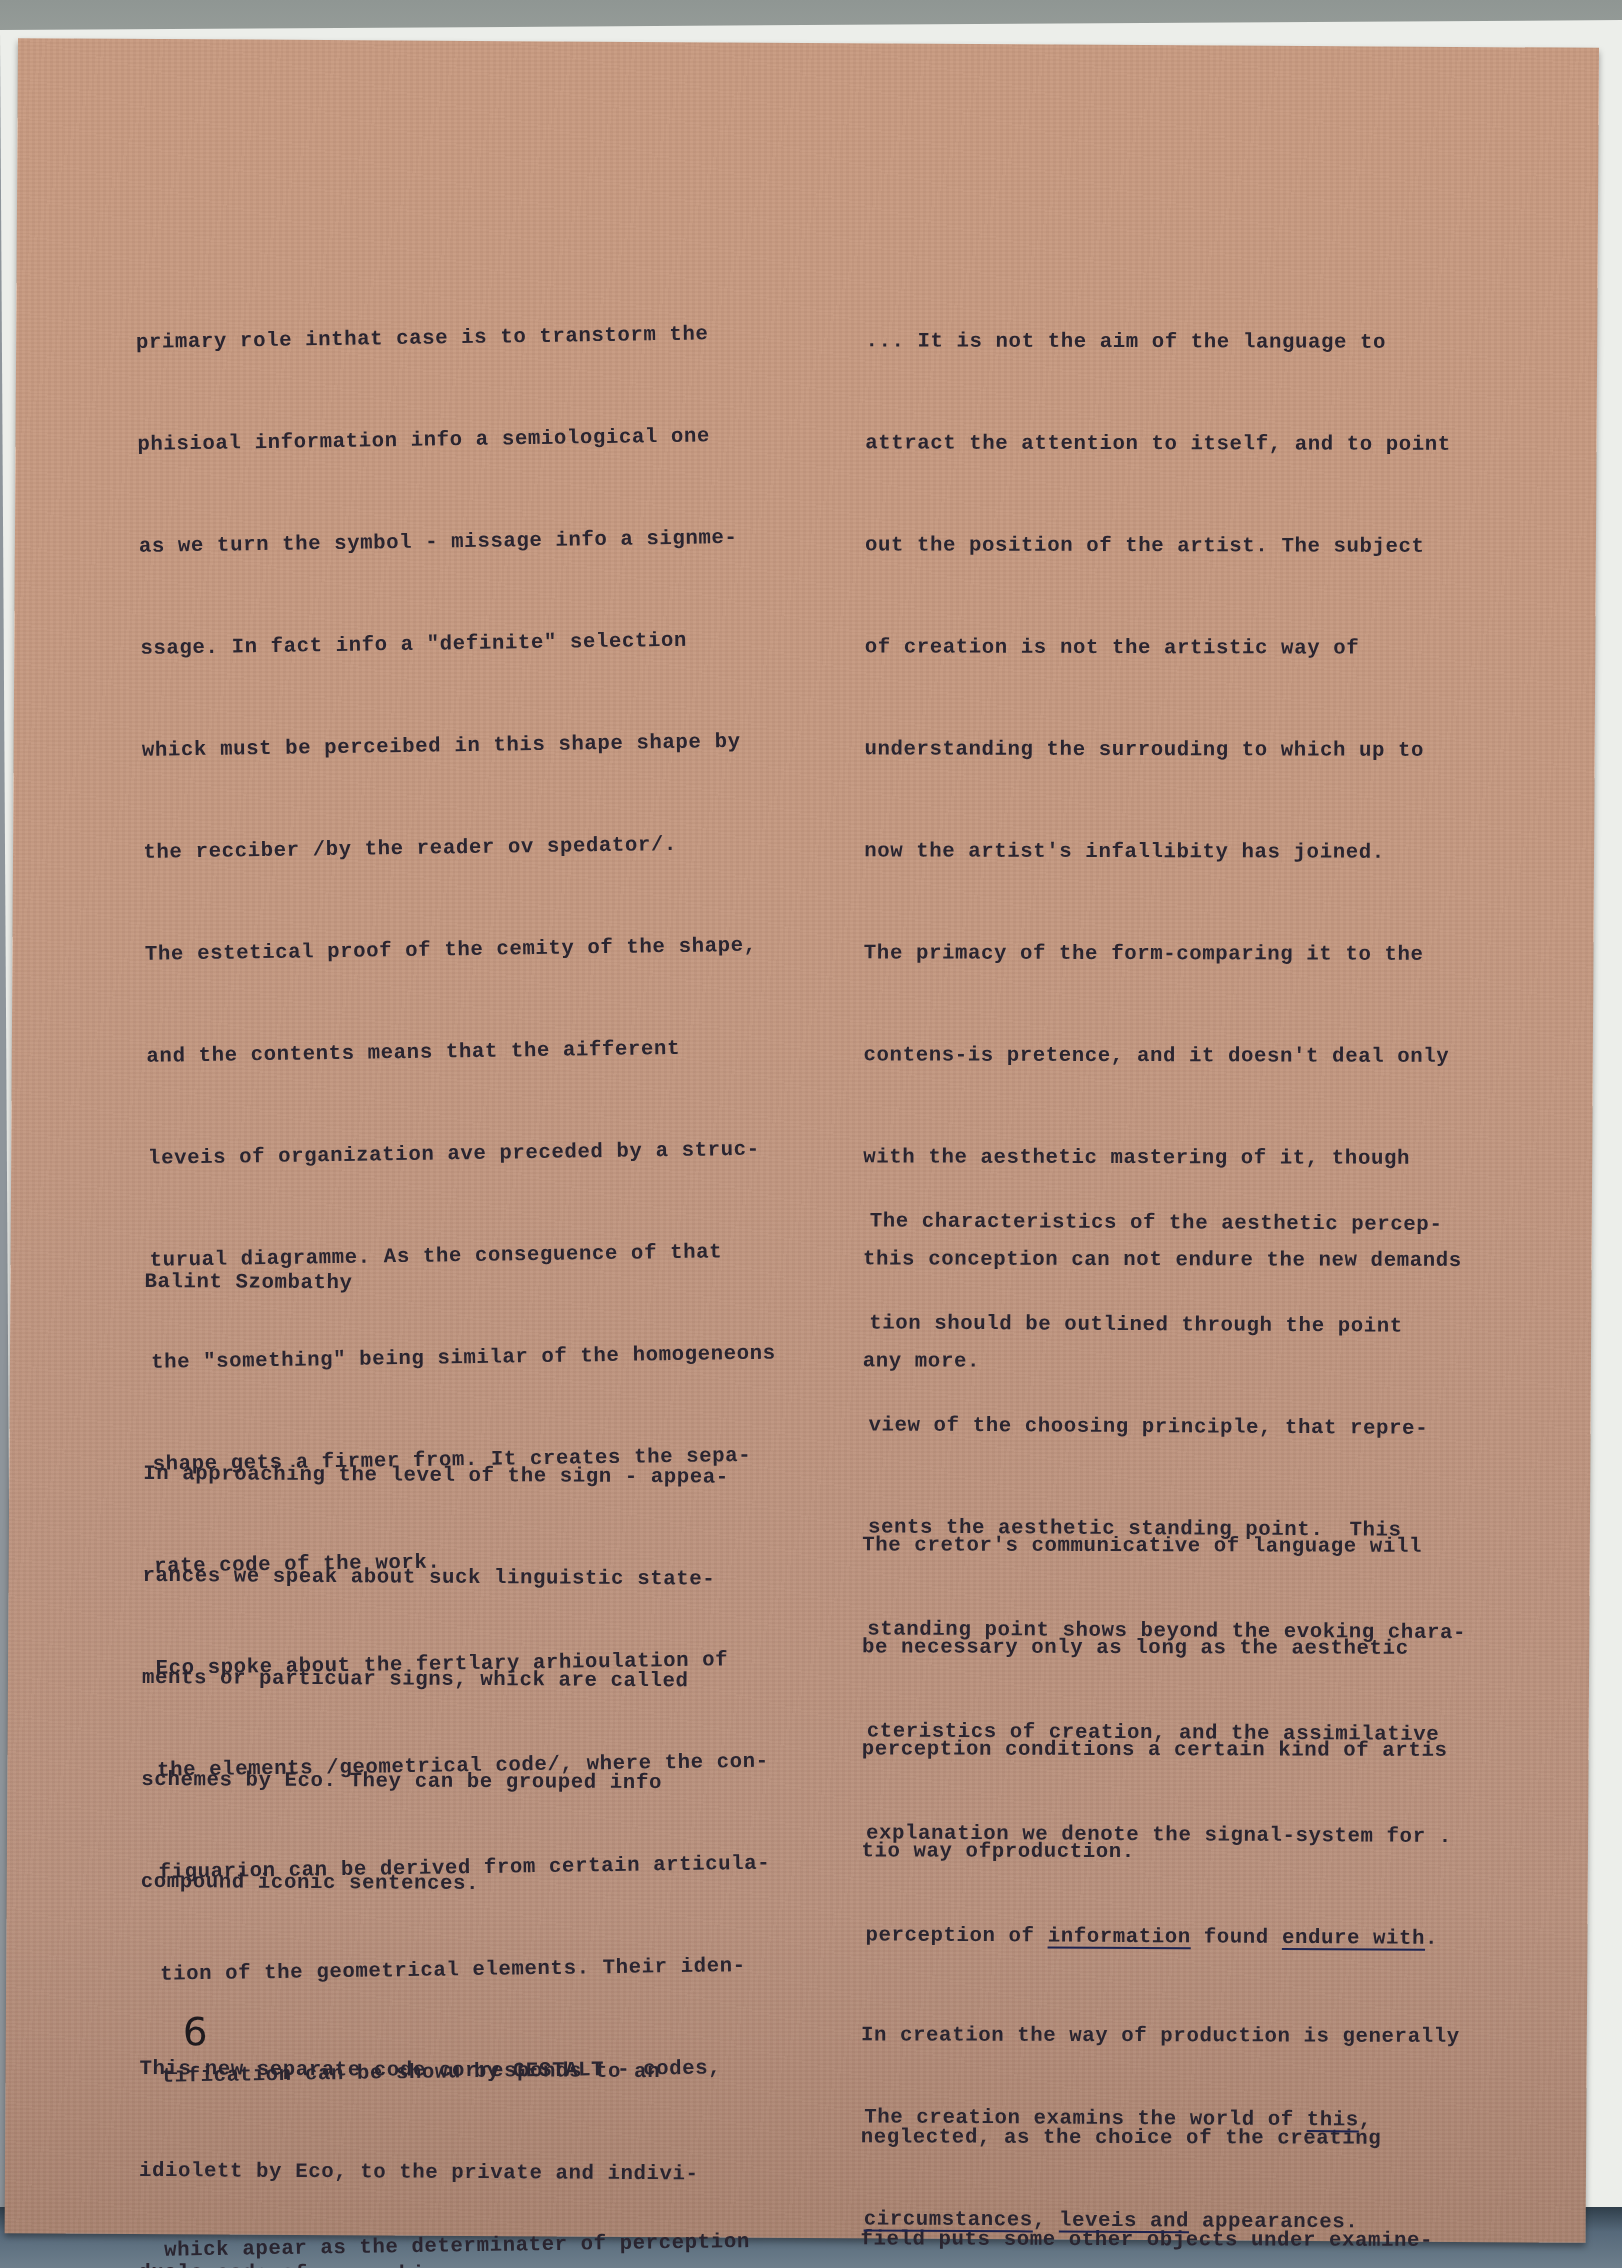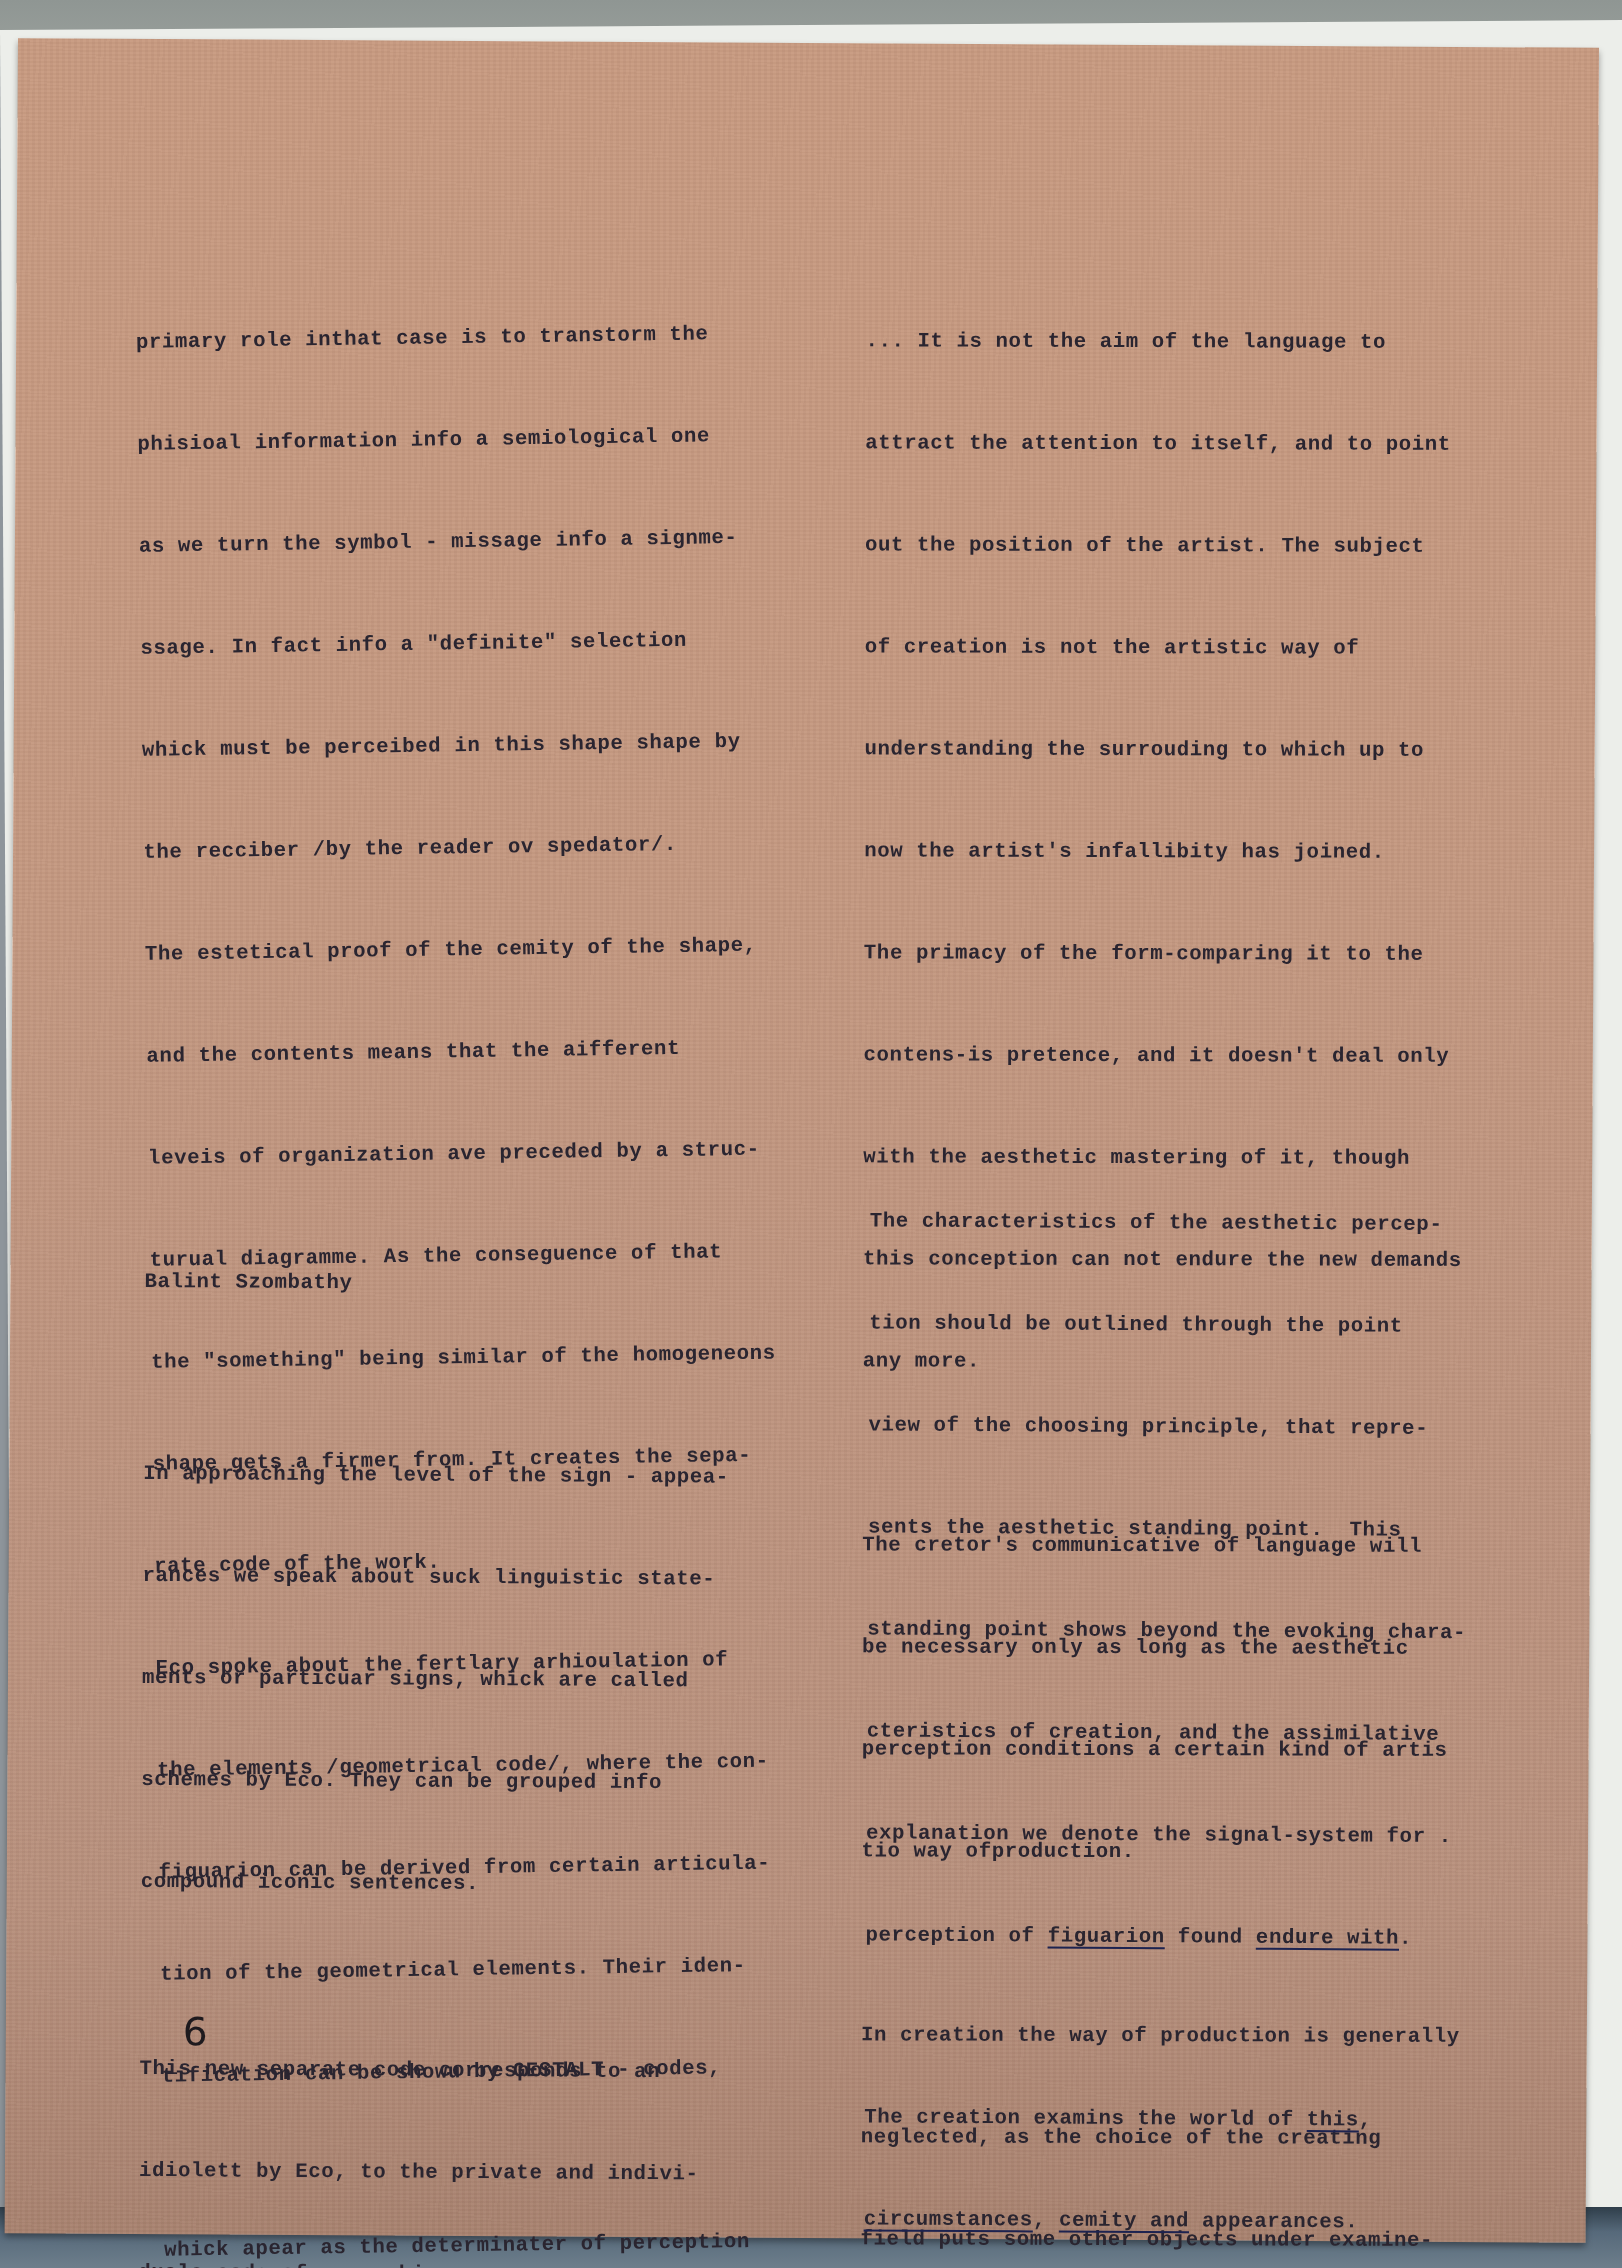"figuarion" span.u { text: figuarion -> information }
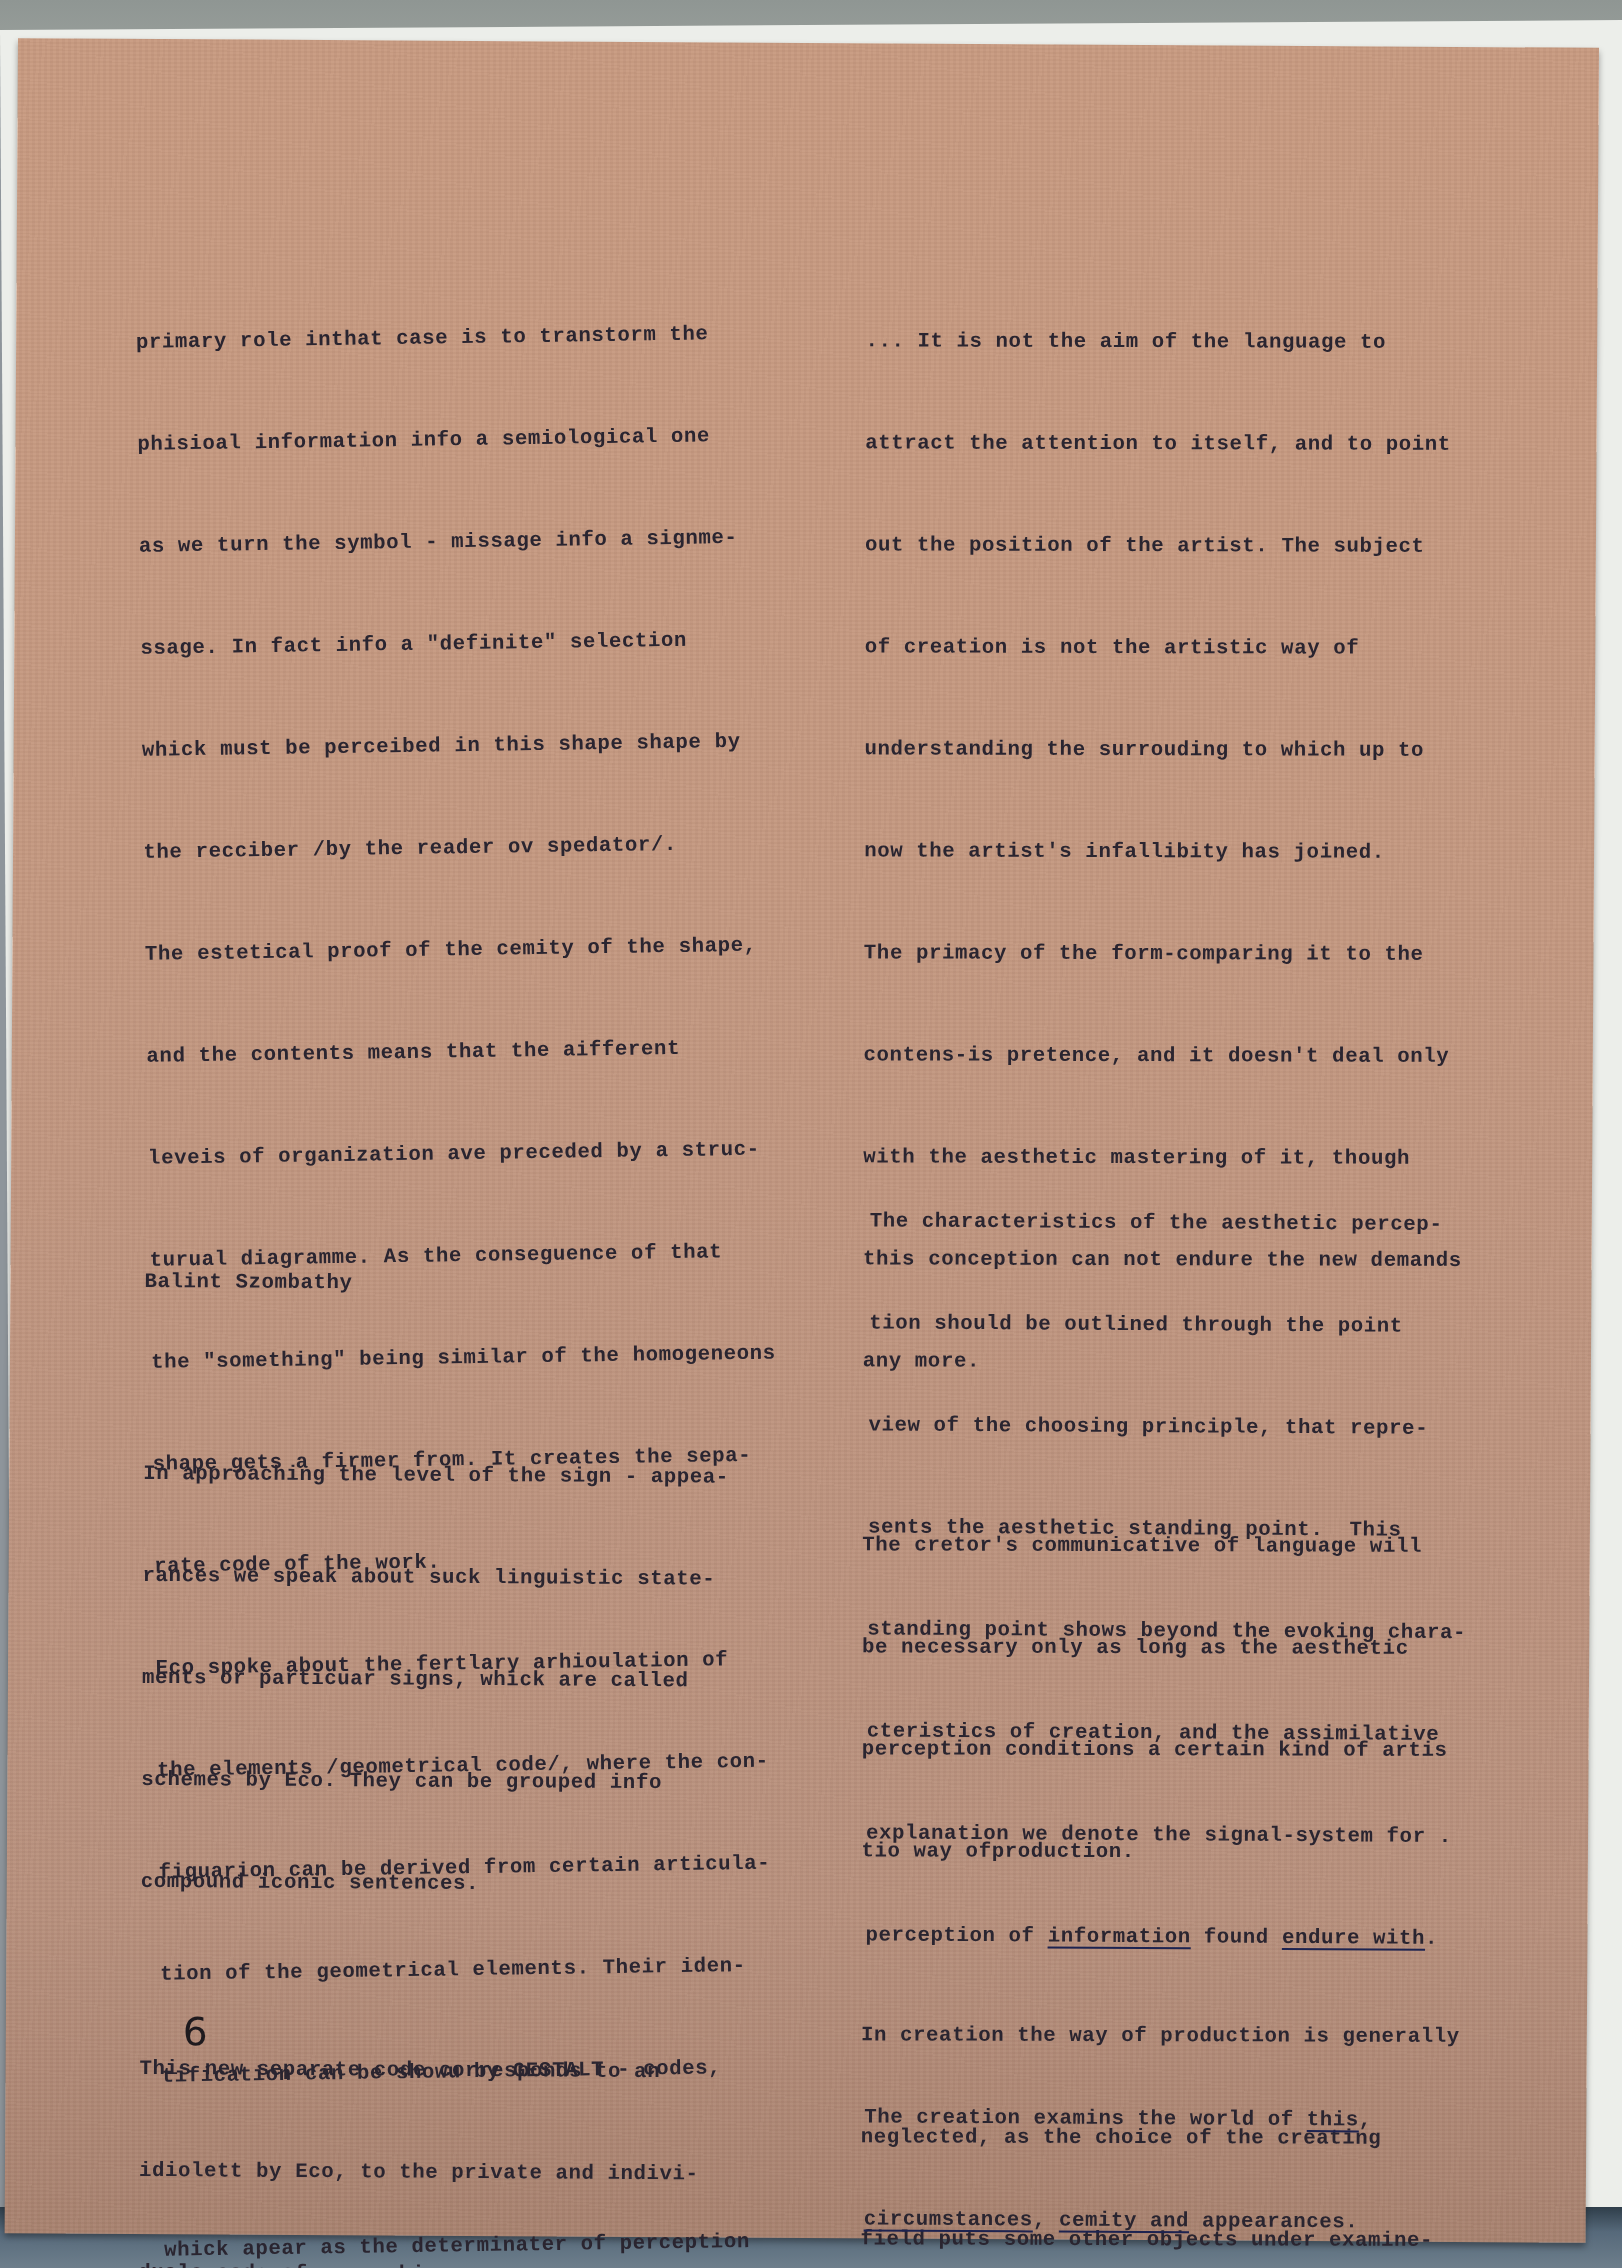"cemity and" span.u { text: cemity -> leveis }
